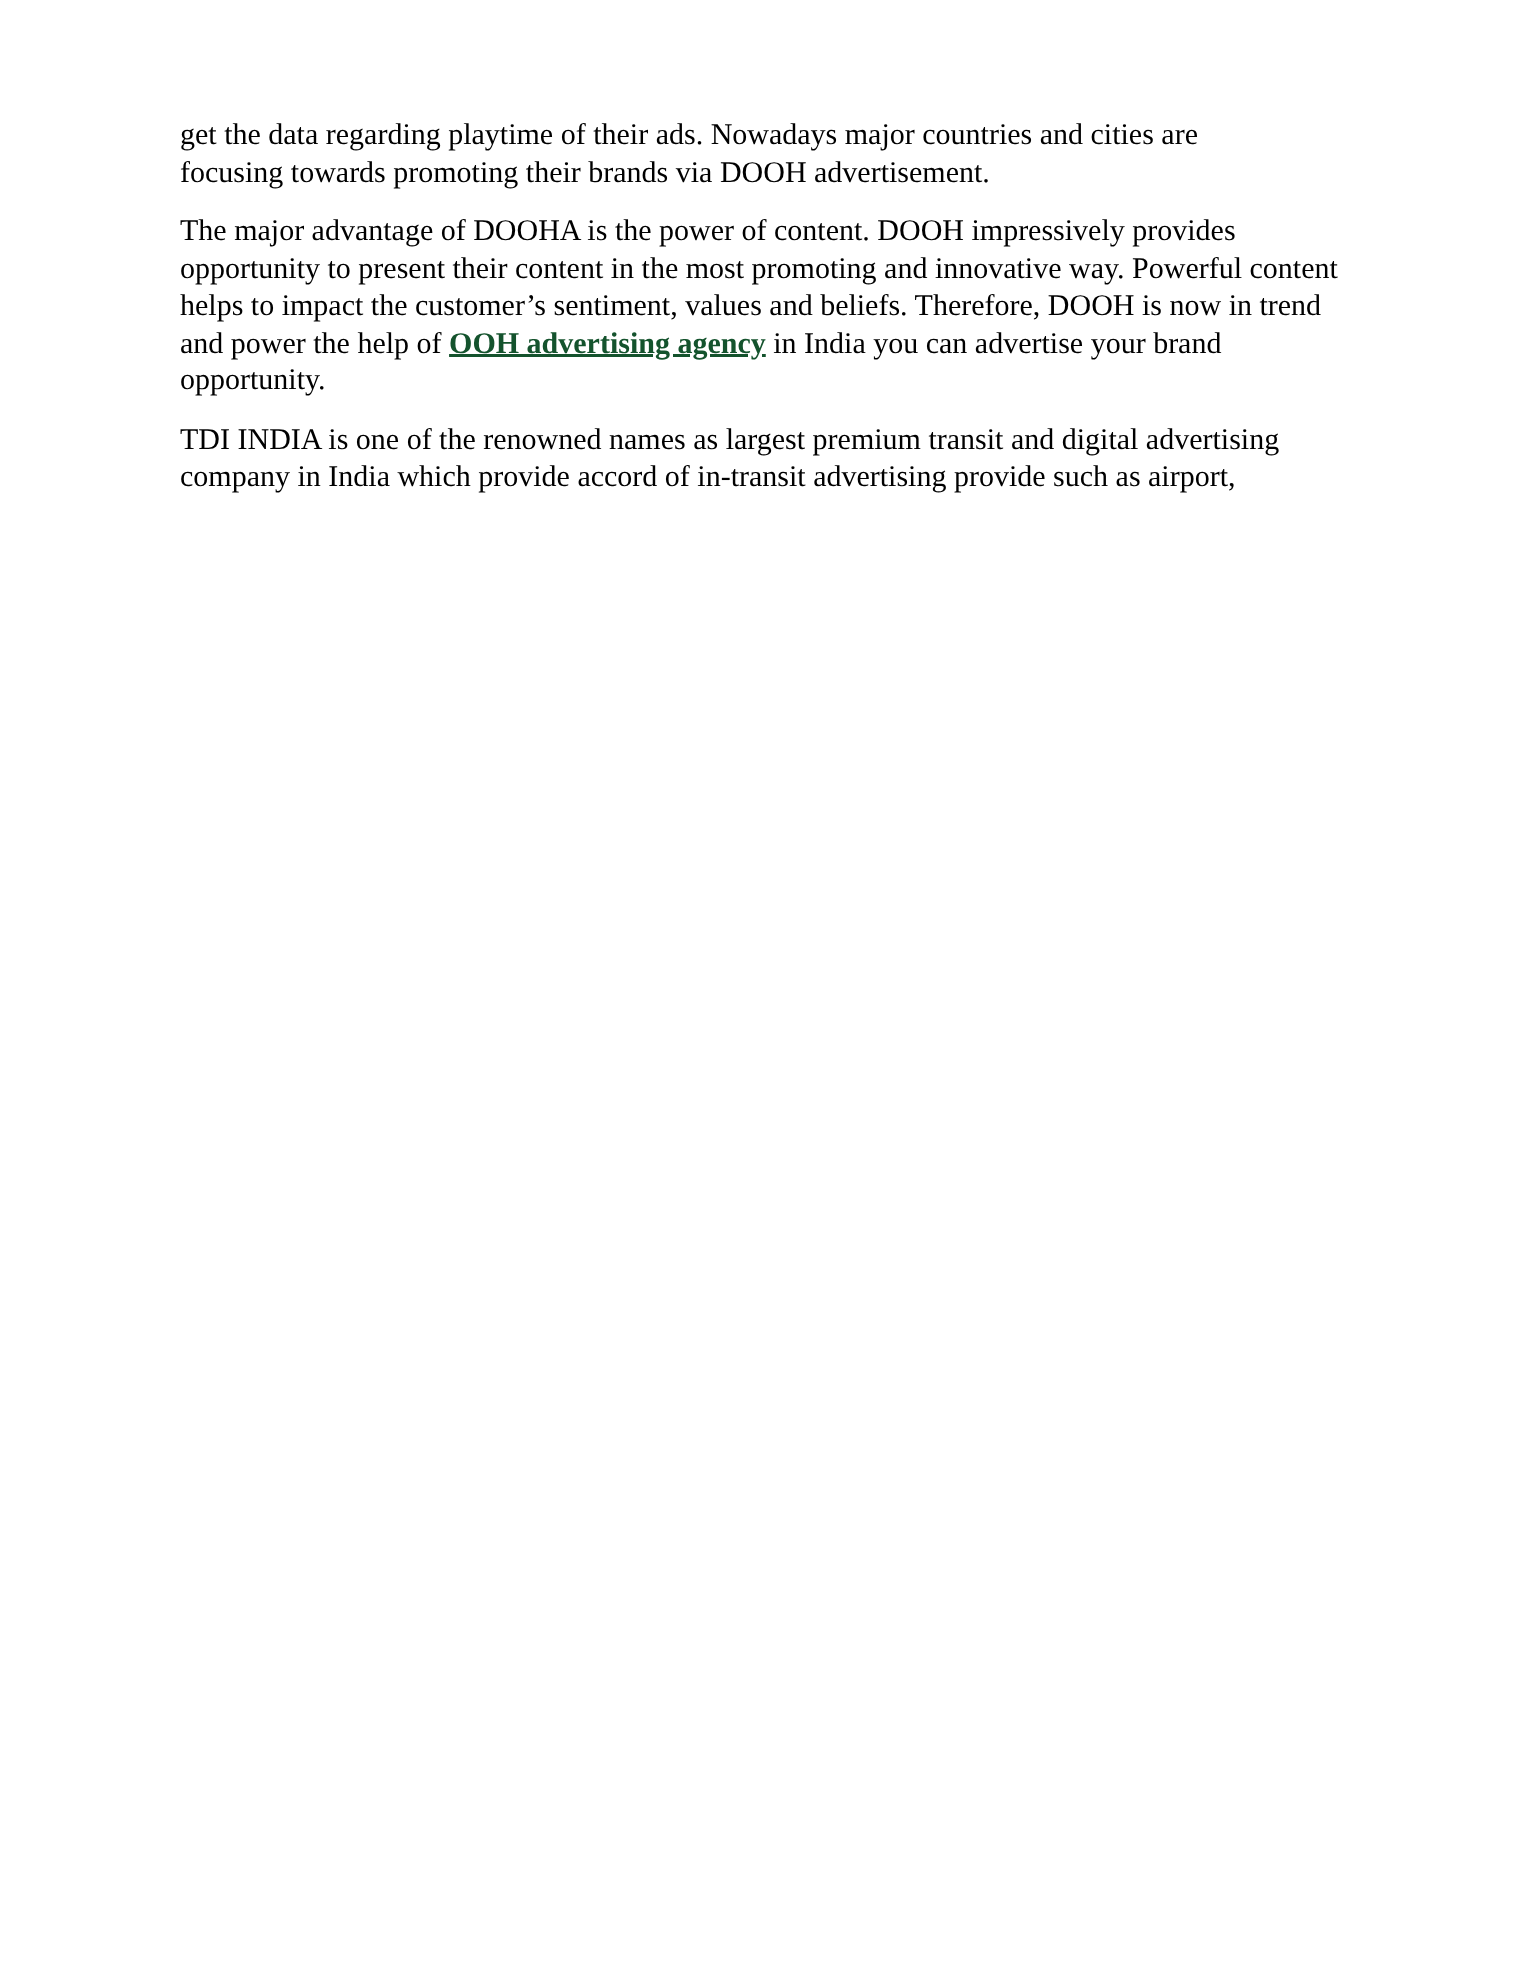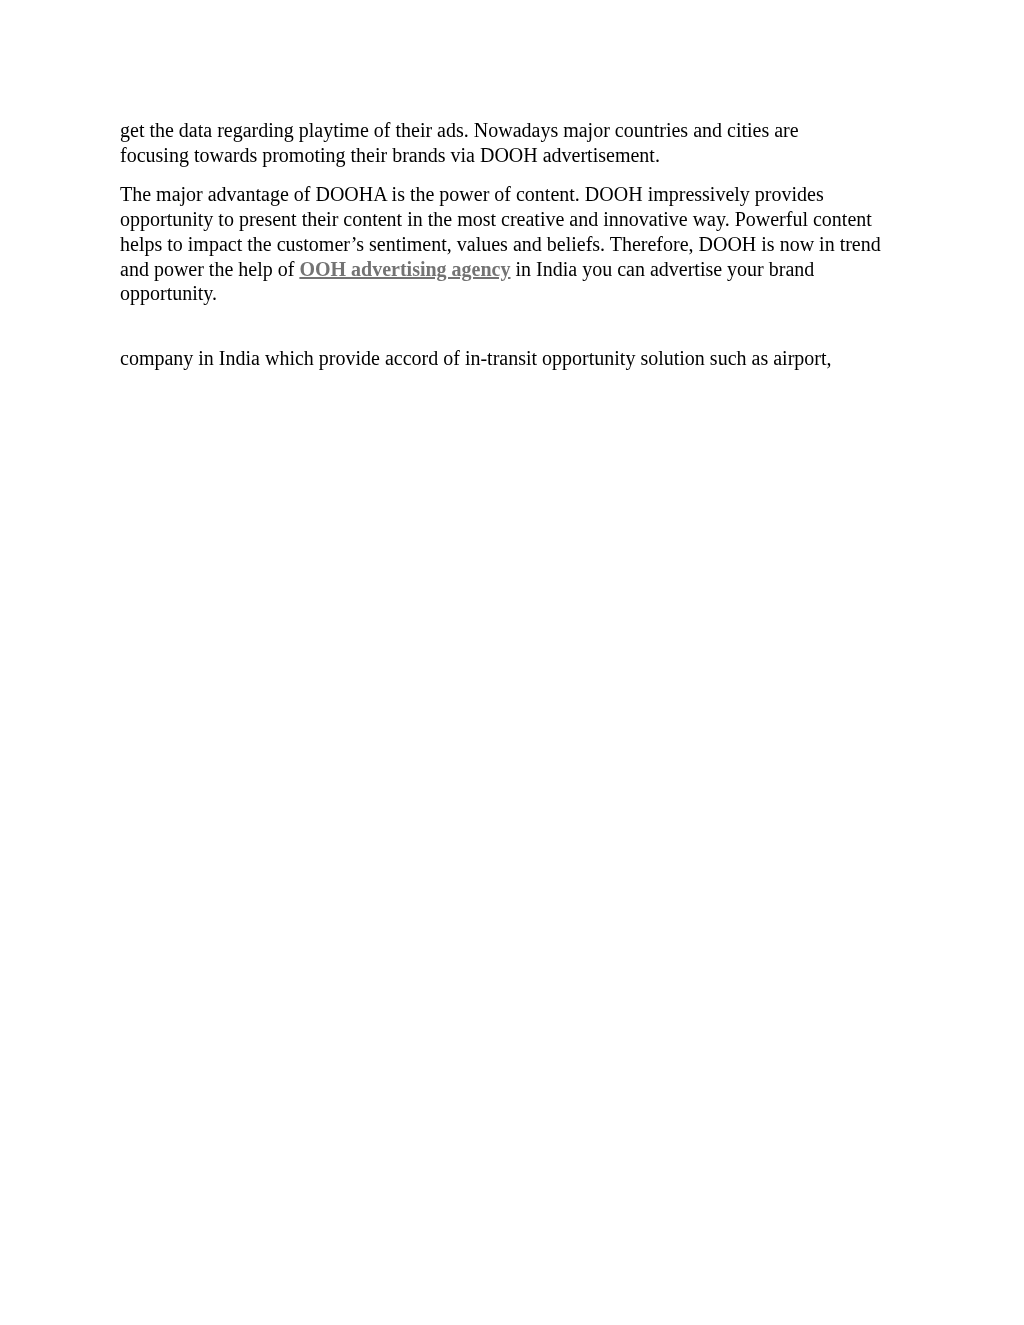"get the data regarding playtime" .doc-content { padding: 118px 110px 0 120px -> 78px 110px 0 120px }
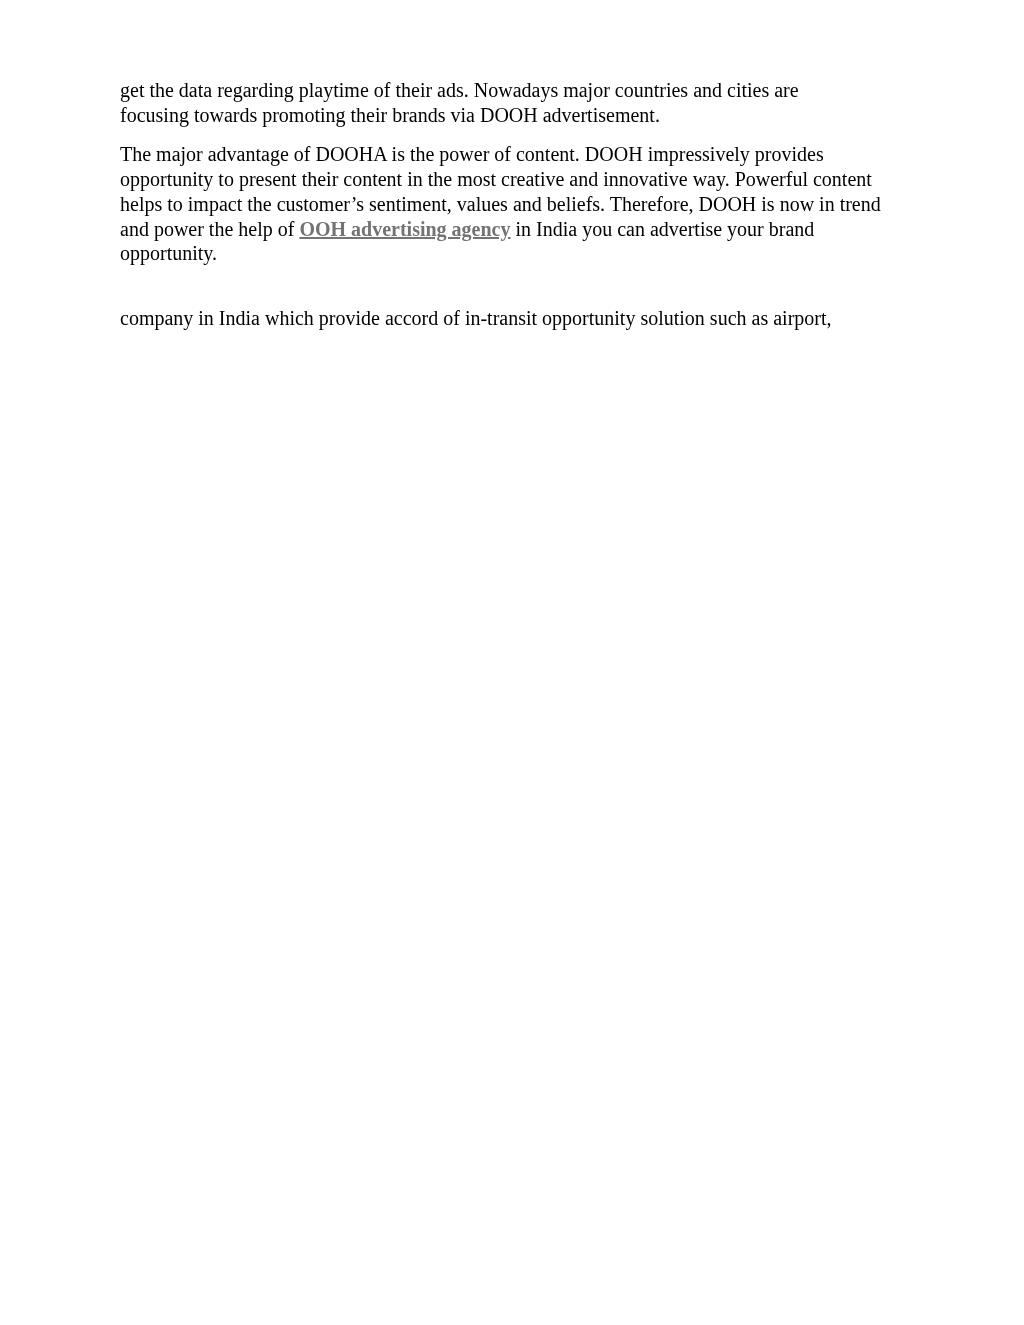"opportunity to present their content" span.line { text: creative -> promoting }
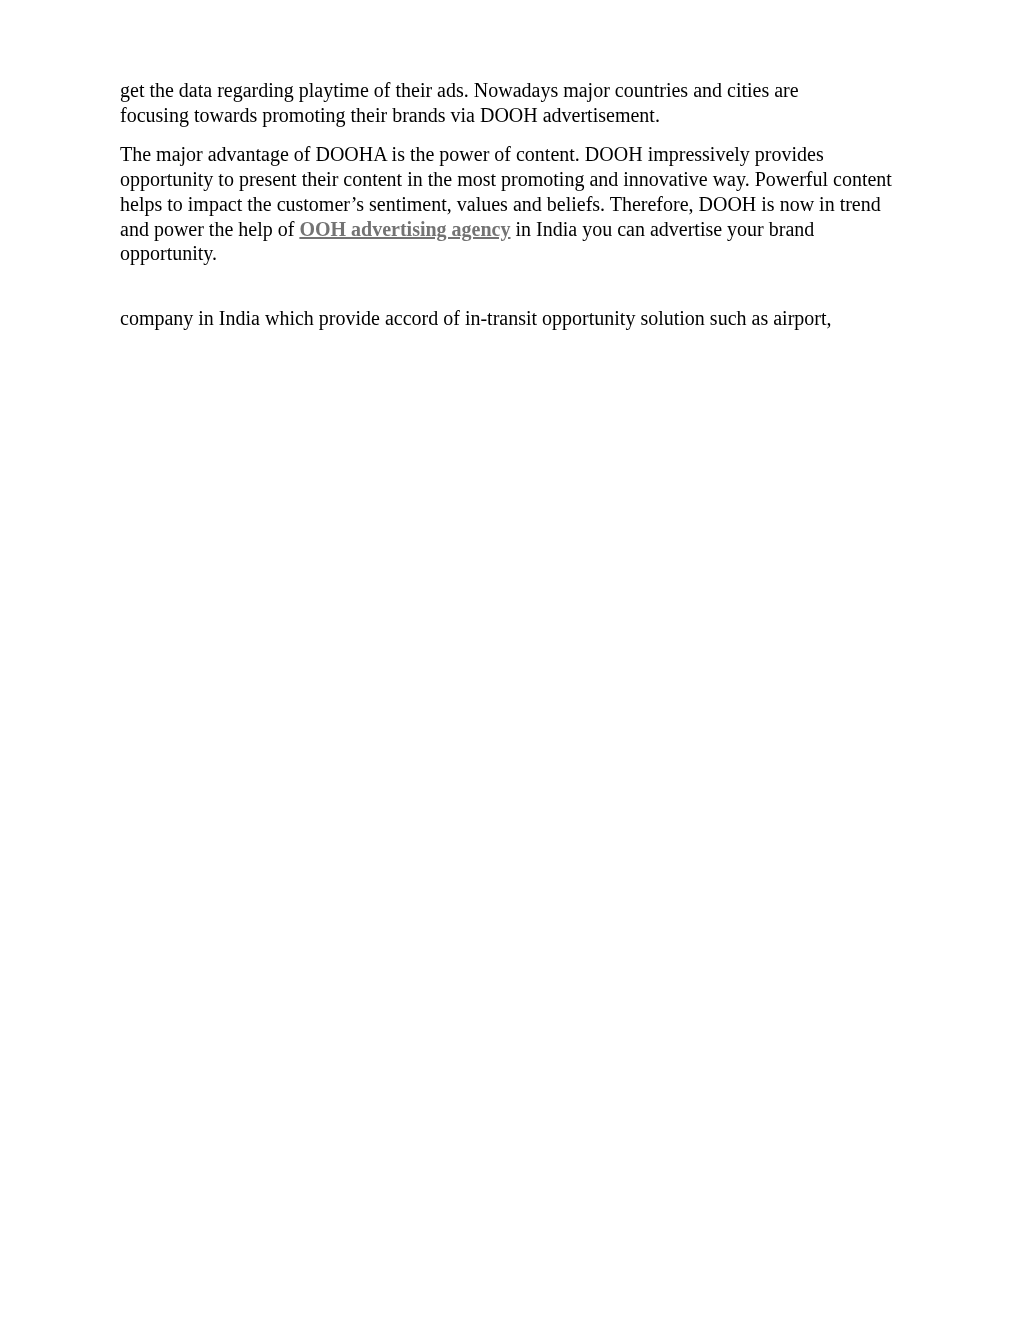"OOH advertising agency" a.doc-link { color: #737373 -> #14532d }
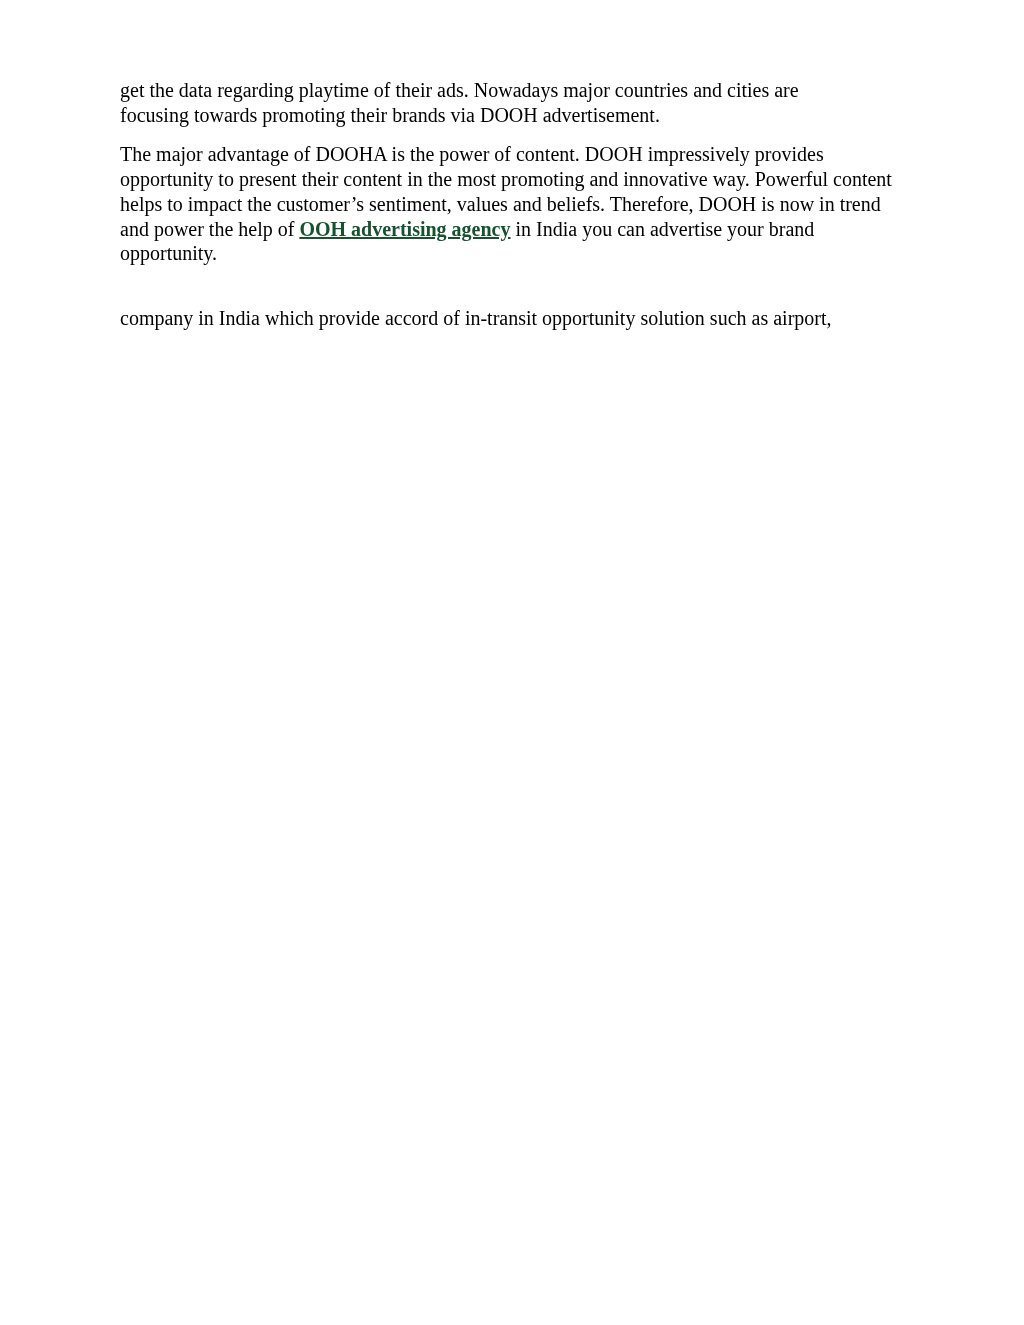"TDI INDIA is one of" span.line { html: none -> <span>TDI INDIA is one of the renowned names as largest premium transit and digital advertising</span> }
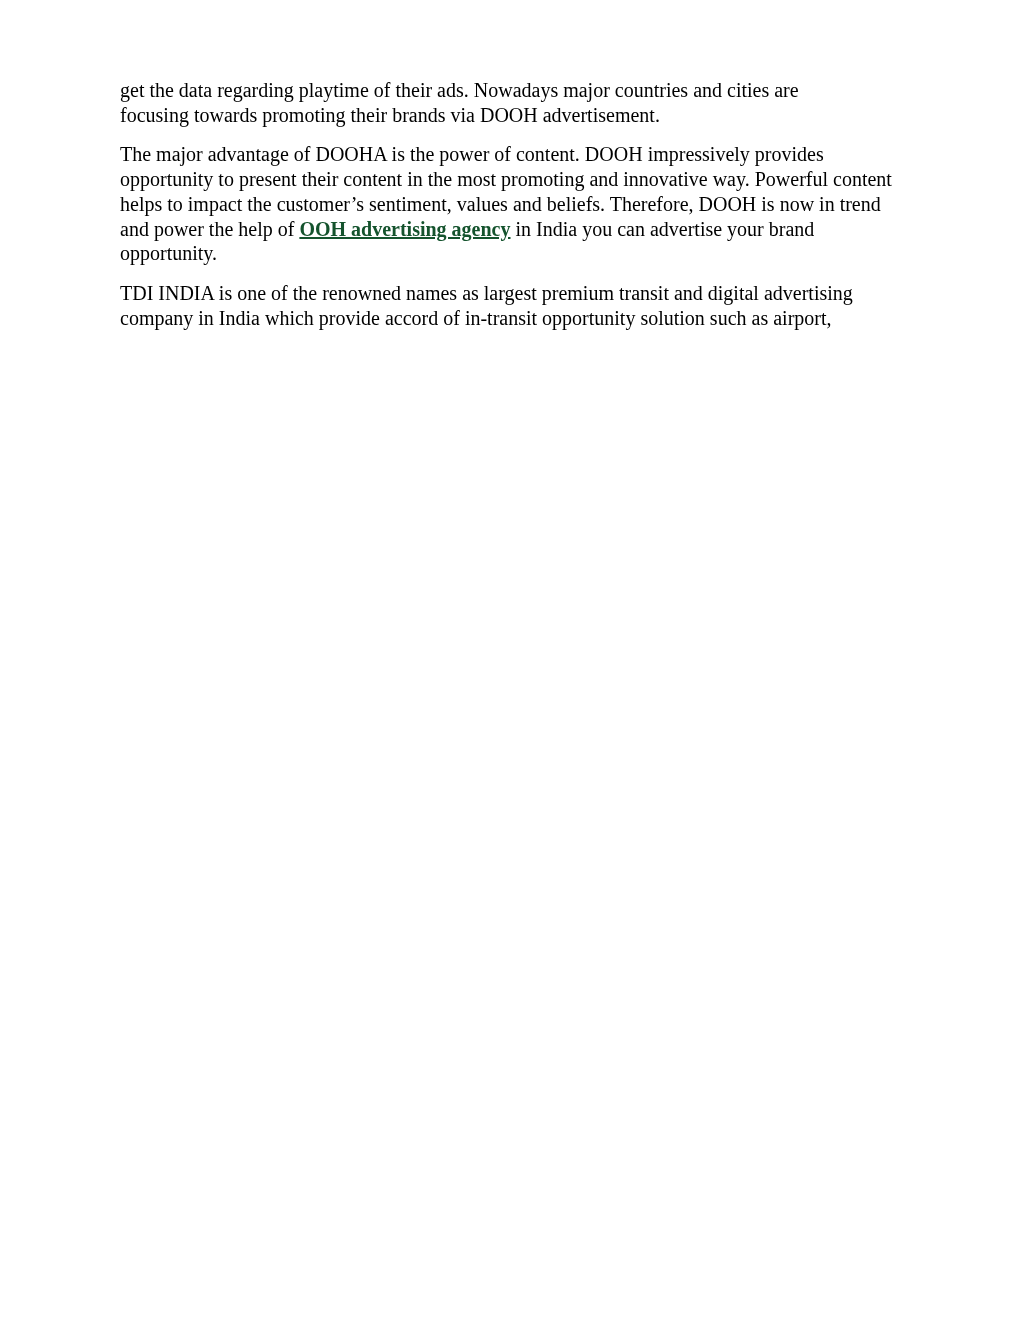"company in India which provide" span.line { text: opportunity solution -> advertising provide }
